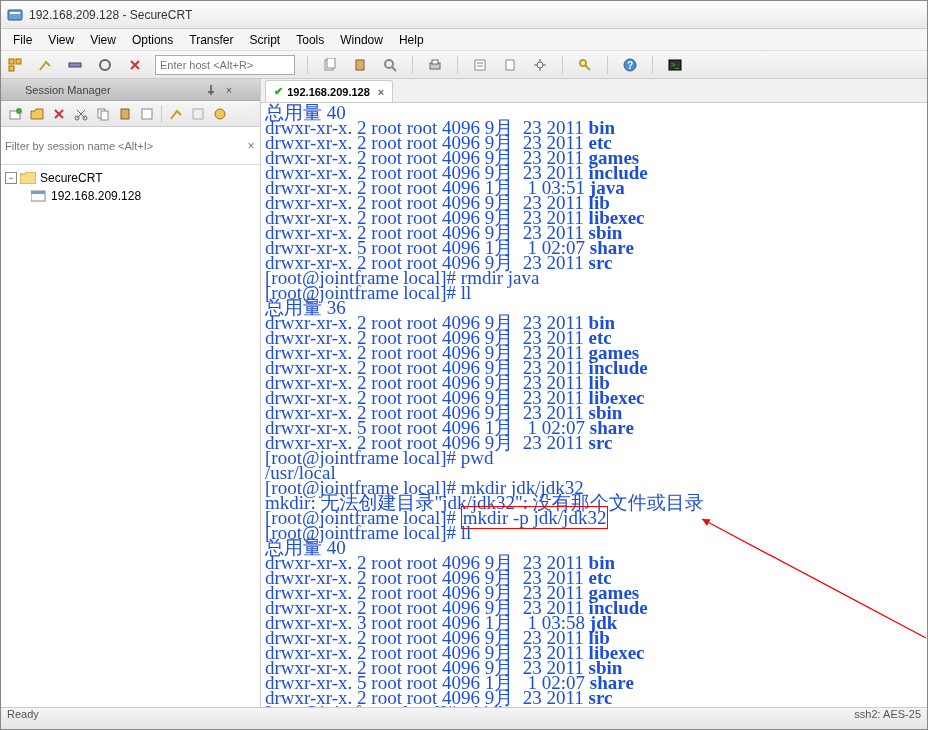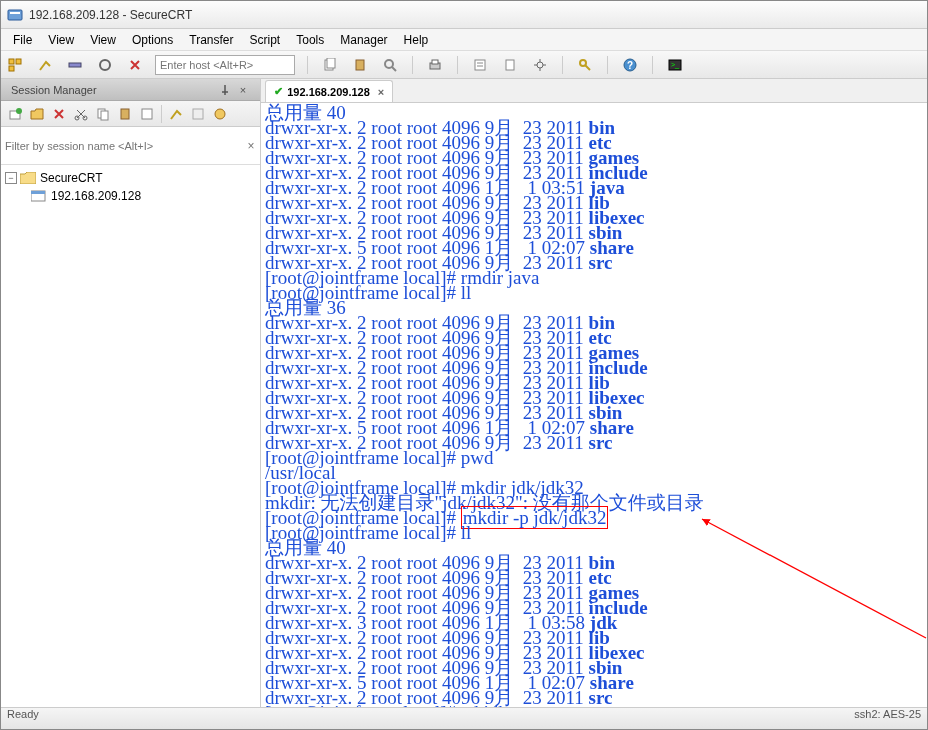"Manager" span.mitem { text: Manager -> Window }
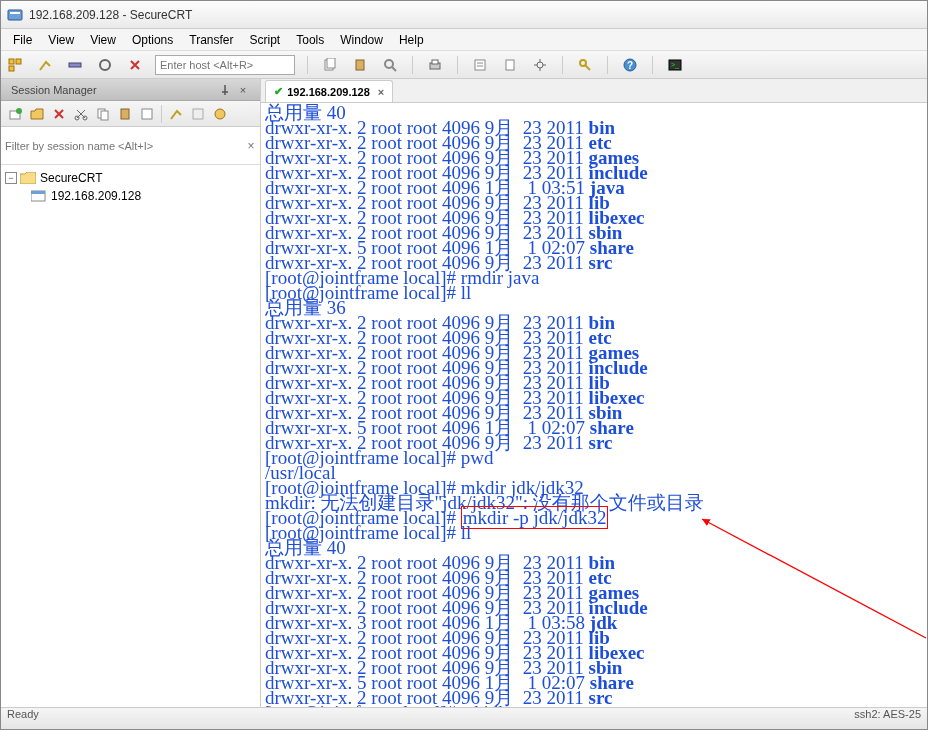"Session Manager" .panehdr { padding: 0 10px -> 0 24px }
